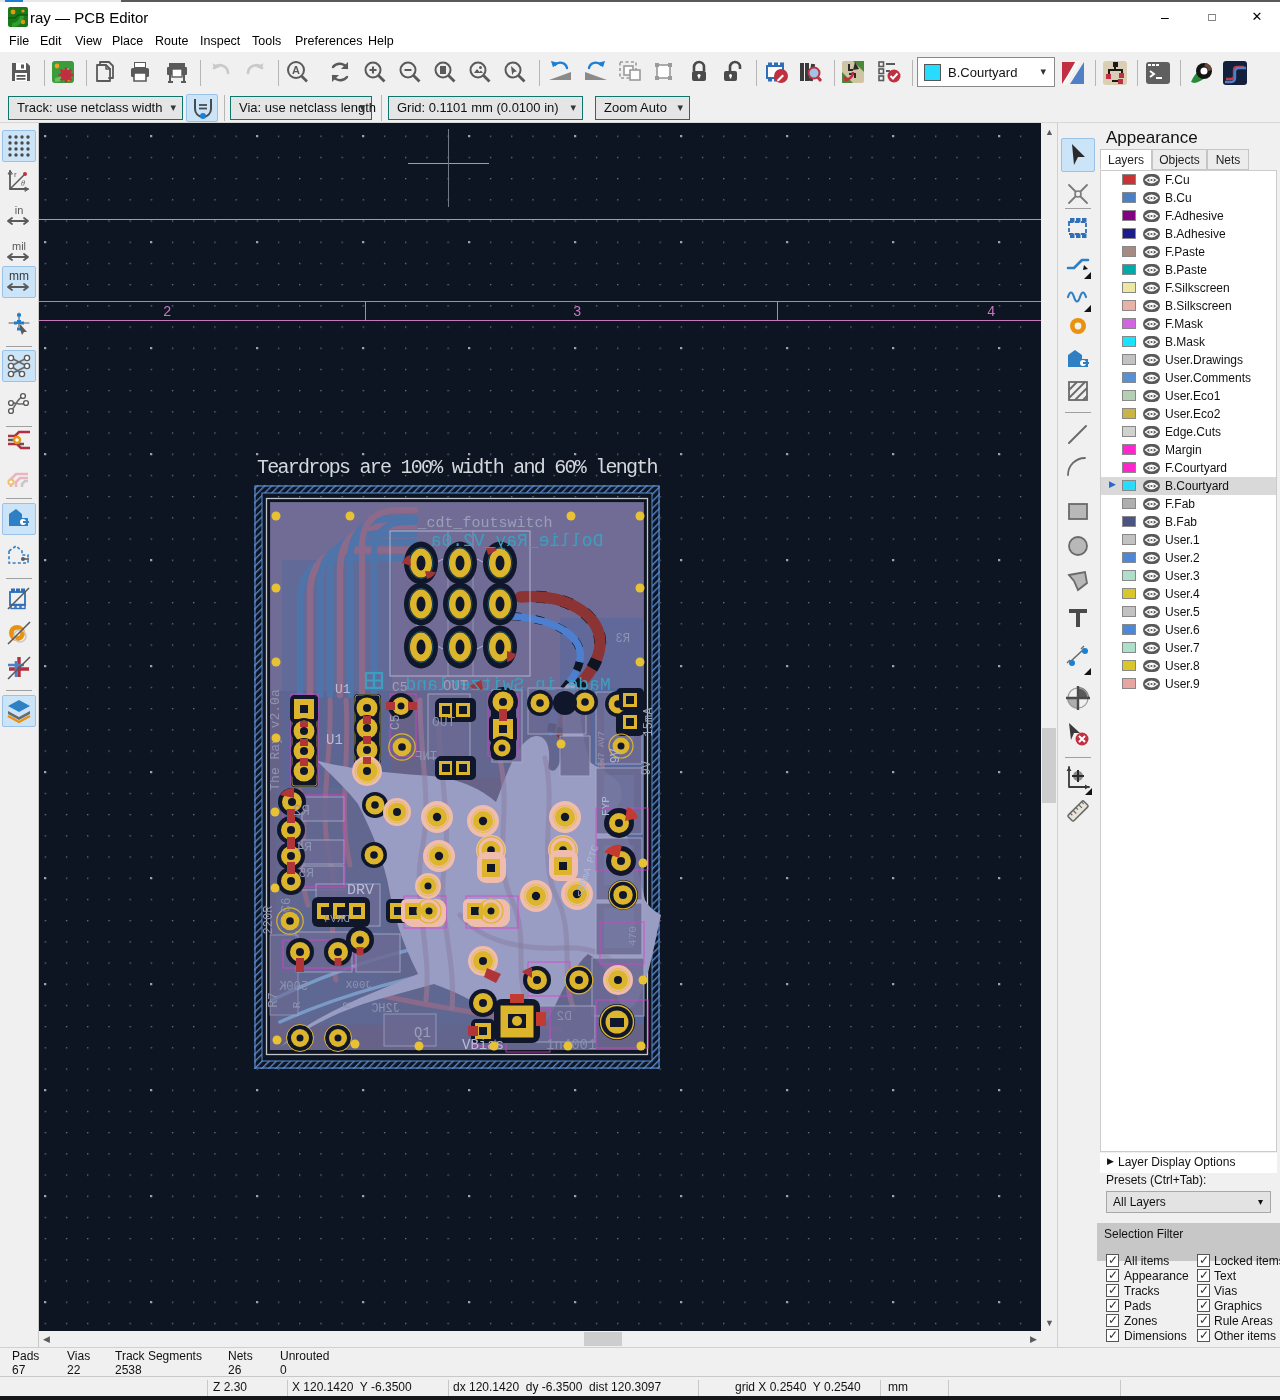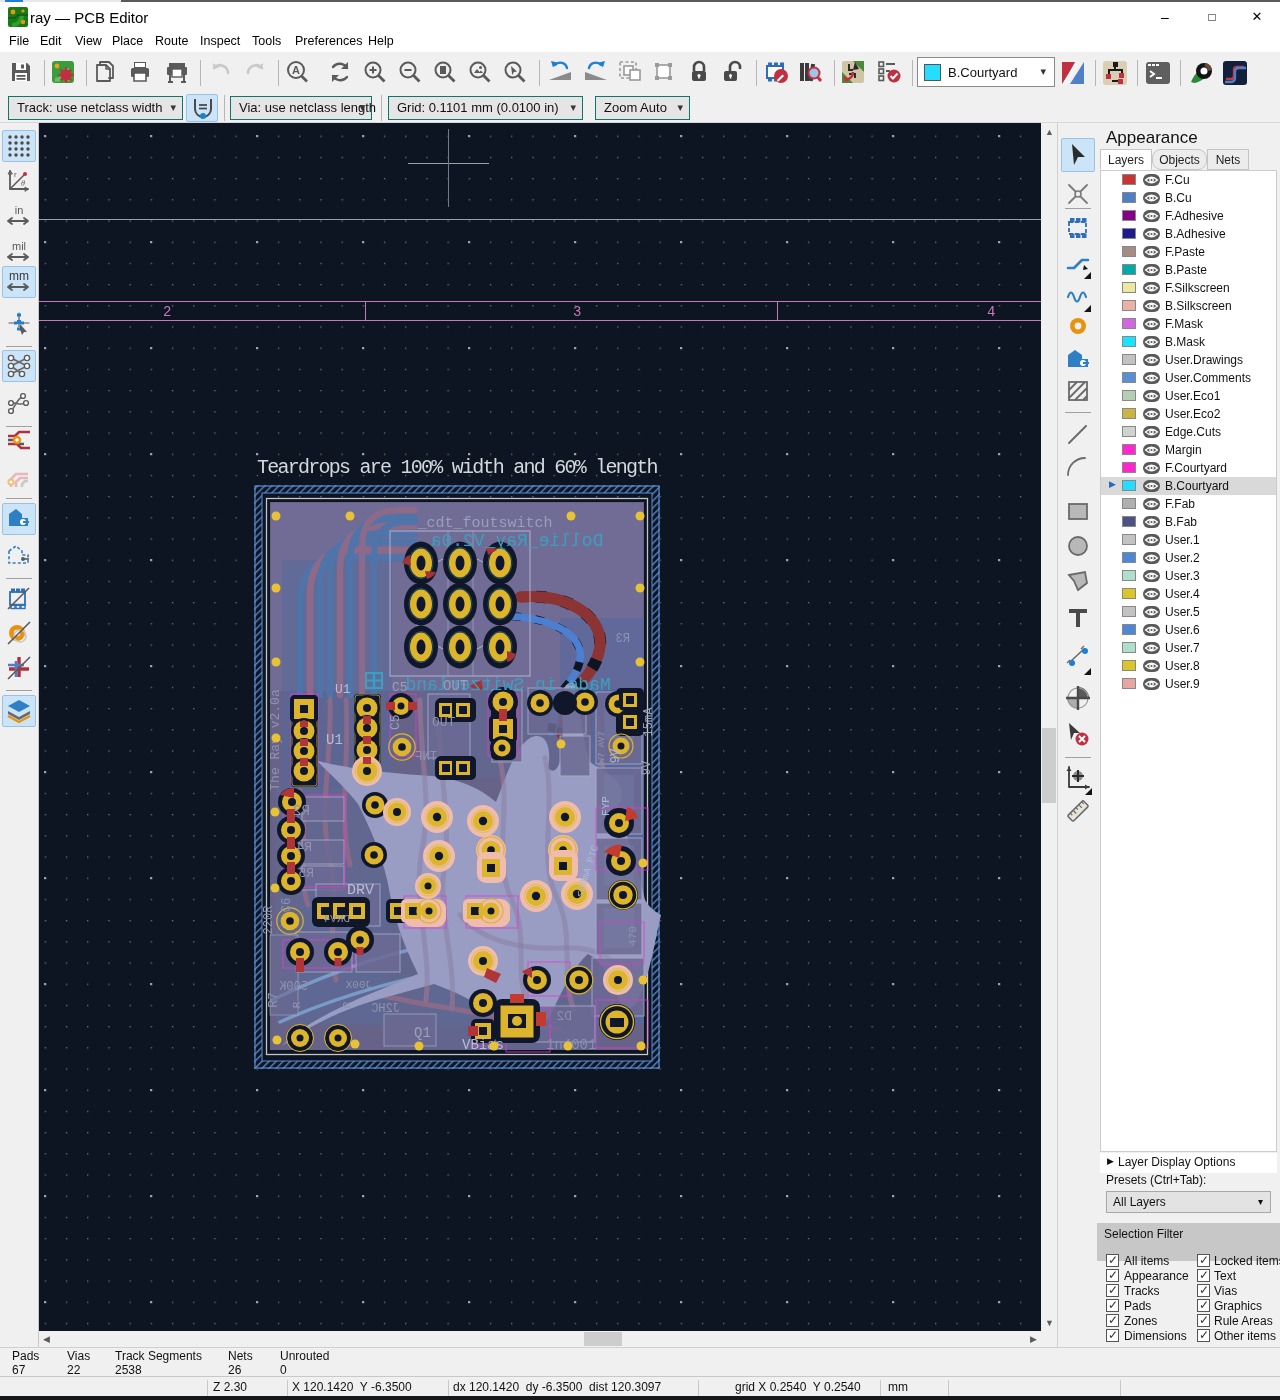"Objects" div.tab { border-radius: 9px -> none }
